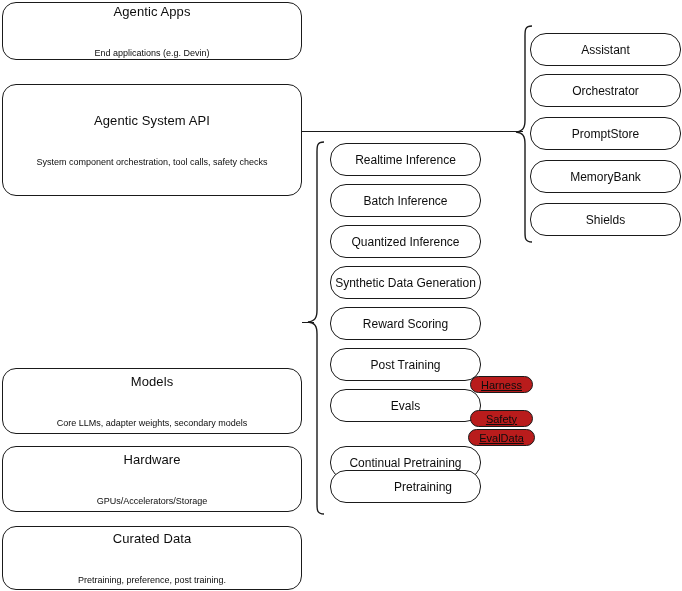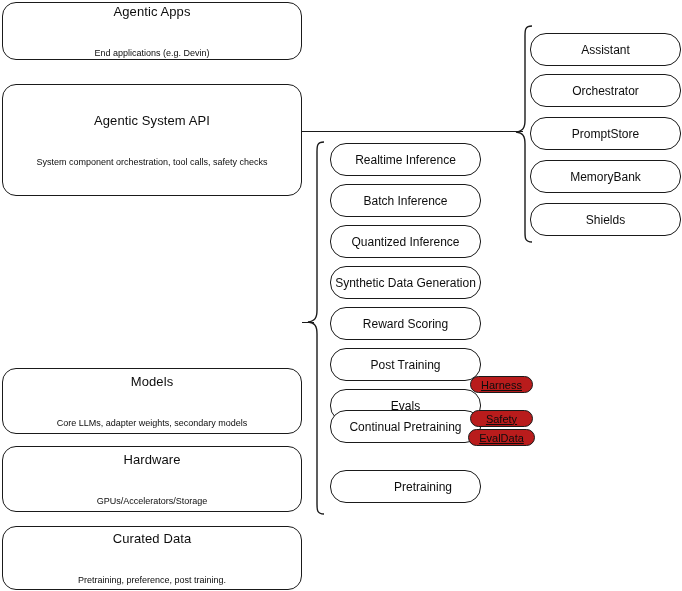"Continual Pretraining" div.node { top: 410px -> 446px }
